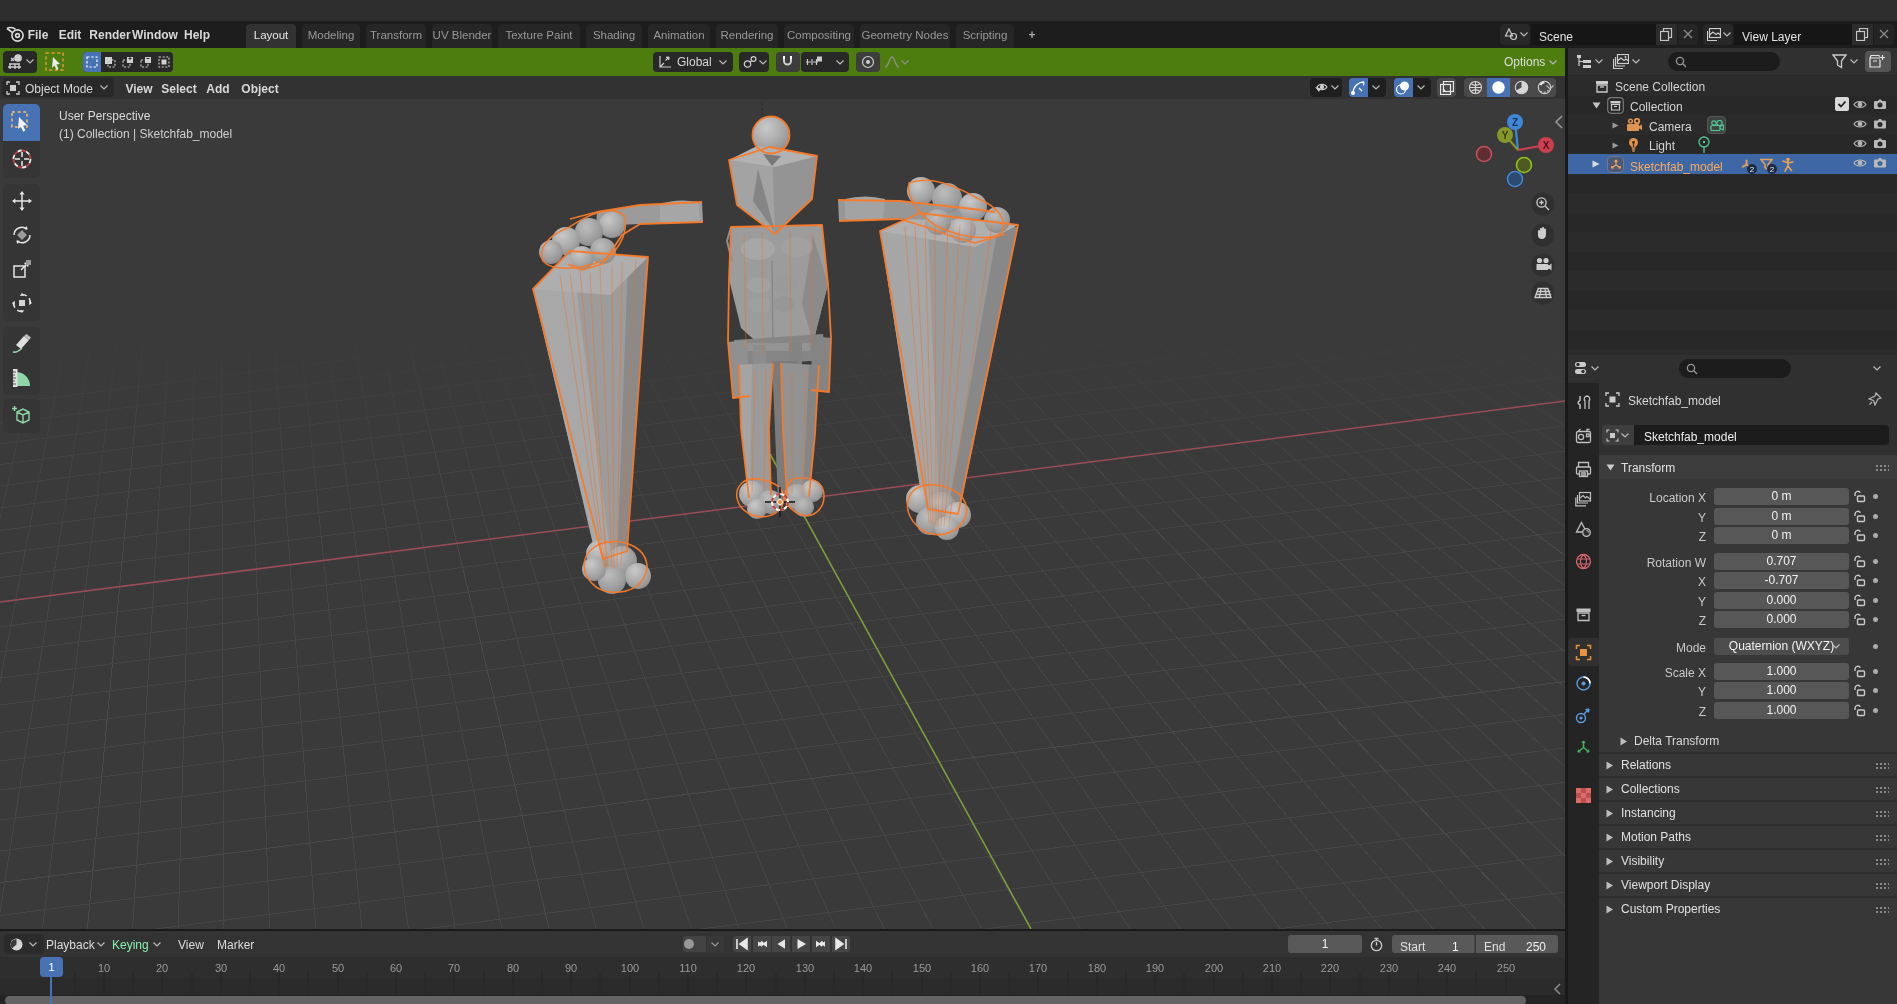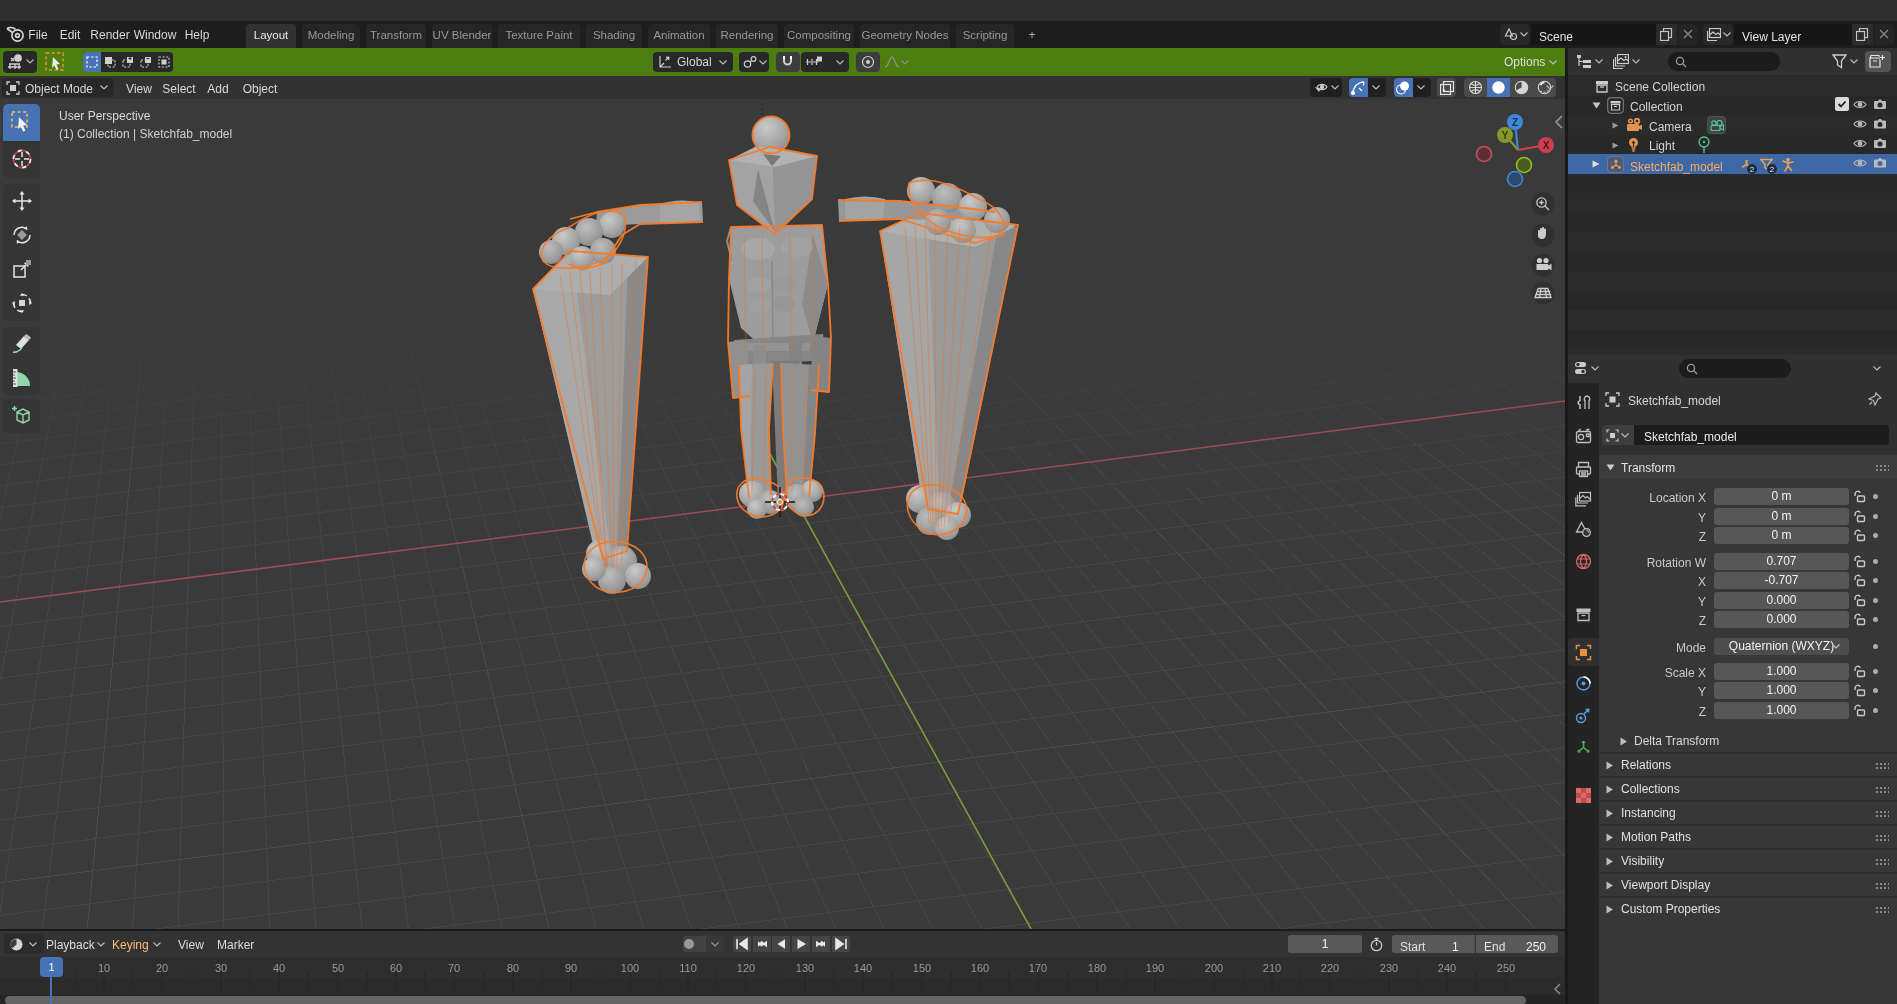"File" .menu { font-weight: none -> bold }
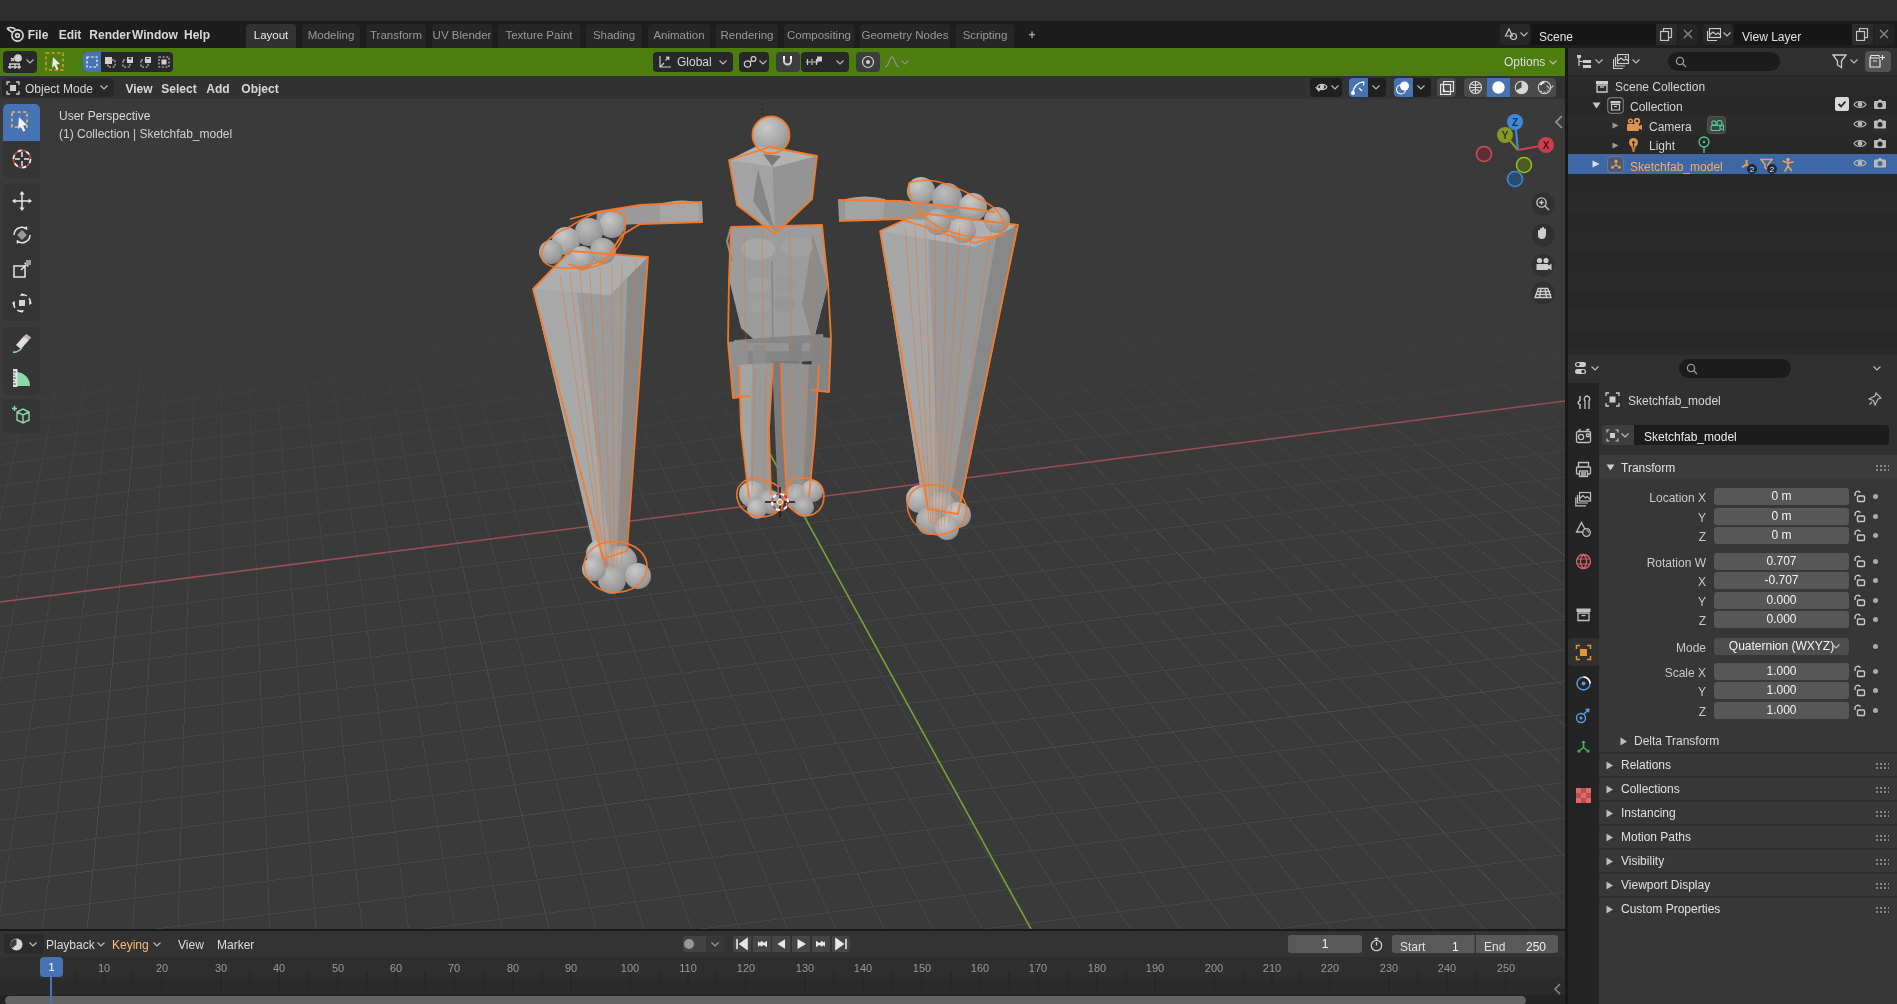"Keying" div.abs { color: #fdba74 -> #86efac }
